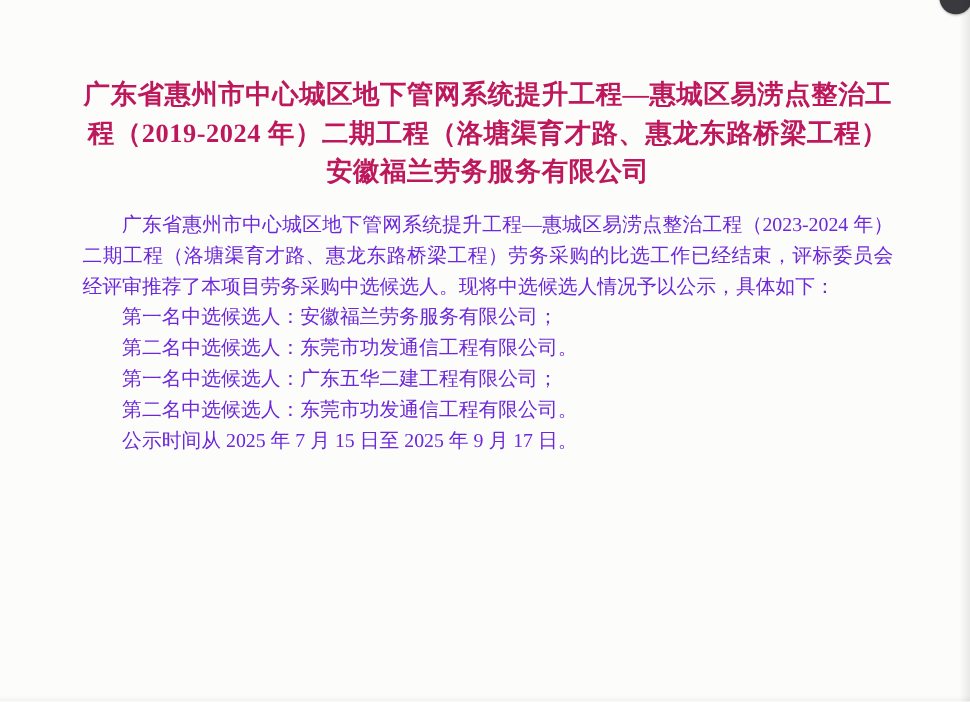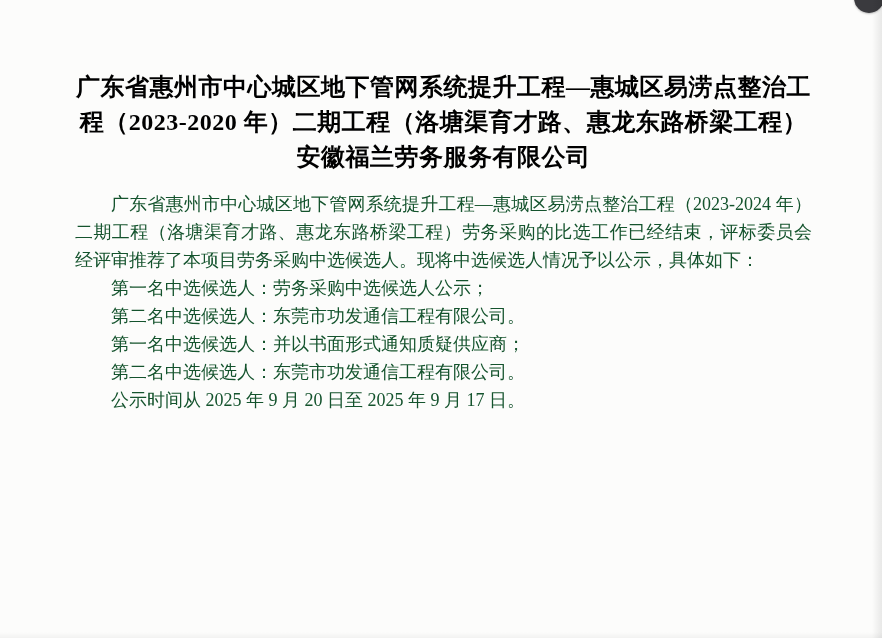"广东省惠州市中心城区地下管网系统提升工程—惠城区易涝点整治工" .title { color: #000000 -> #be185d }
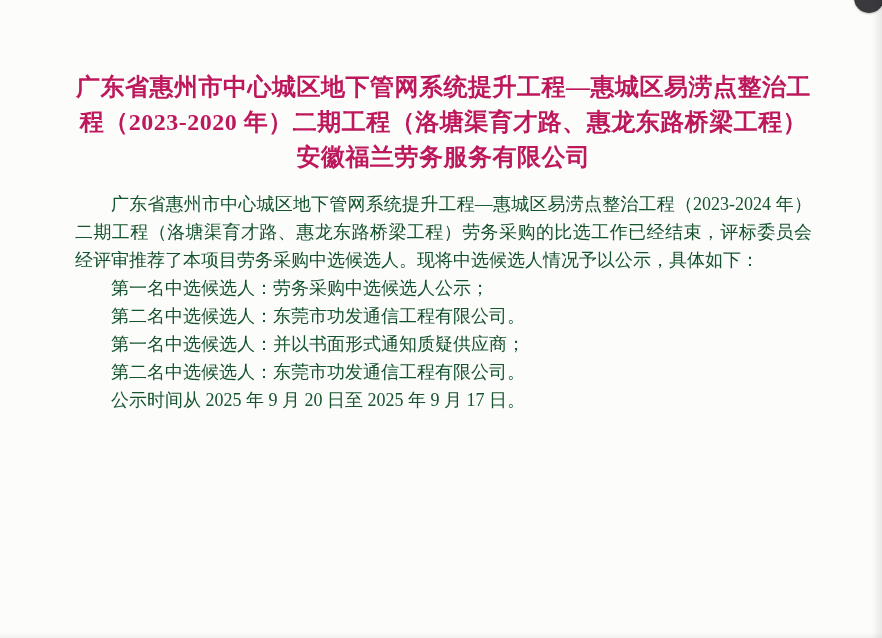"程（2023-2020 年）二期工程（洛塘渠育才路、惠龙东路桥梁工程）" div { text: 2023-2020 -> 2019-2024 }
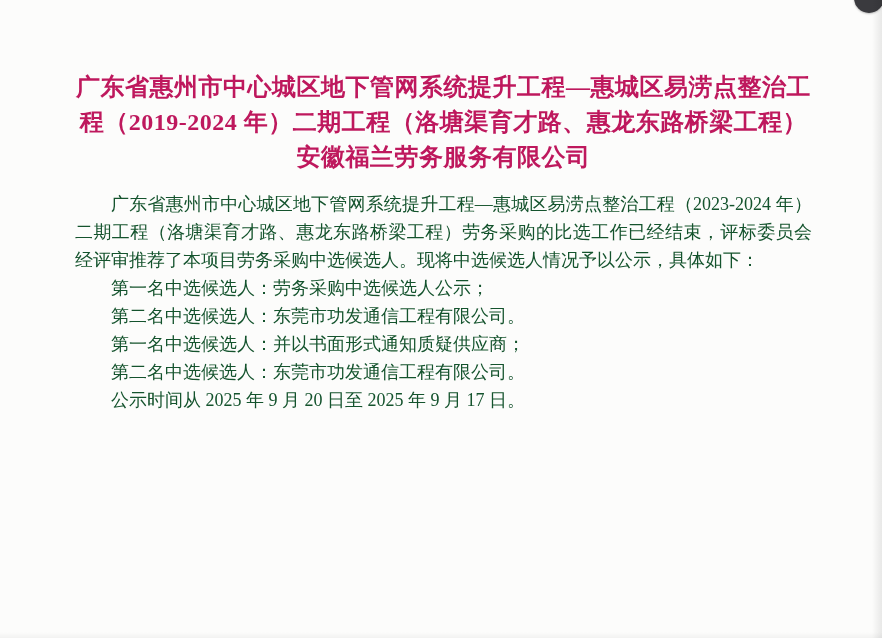"广东省惠州市中心城区地下管网系统提升工程—惠城区易涝点整治工程（2023-202" .body { color: #14532d -> #6d28d9 }
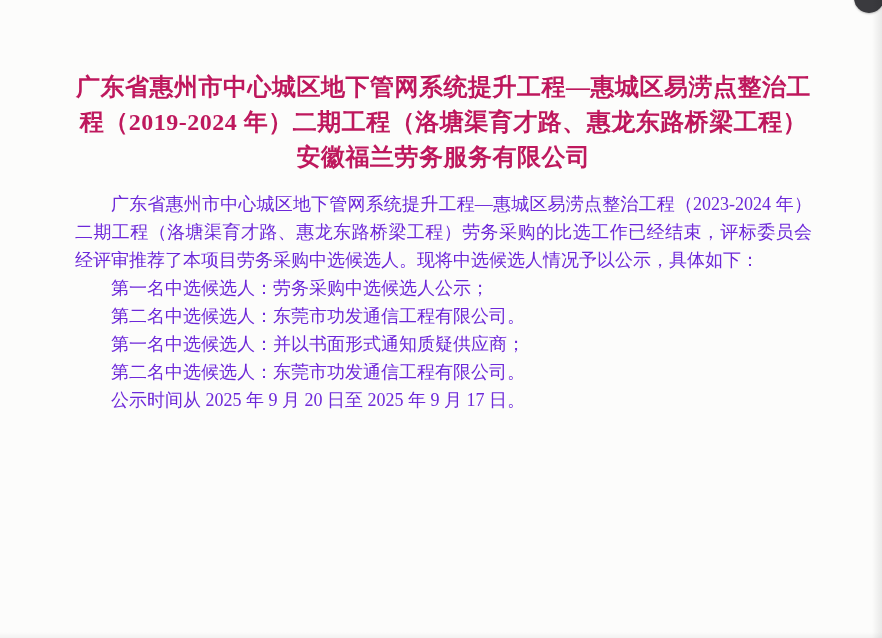"第一名中选候选人：劳务采购中选候选人公示；" p.indent { text: 劳务采购中选候选人公示 -> 安徽福兰劳务服务有限公司 }
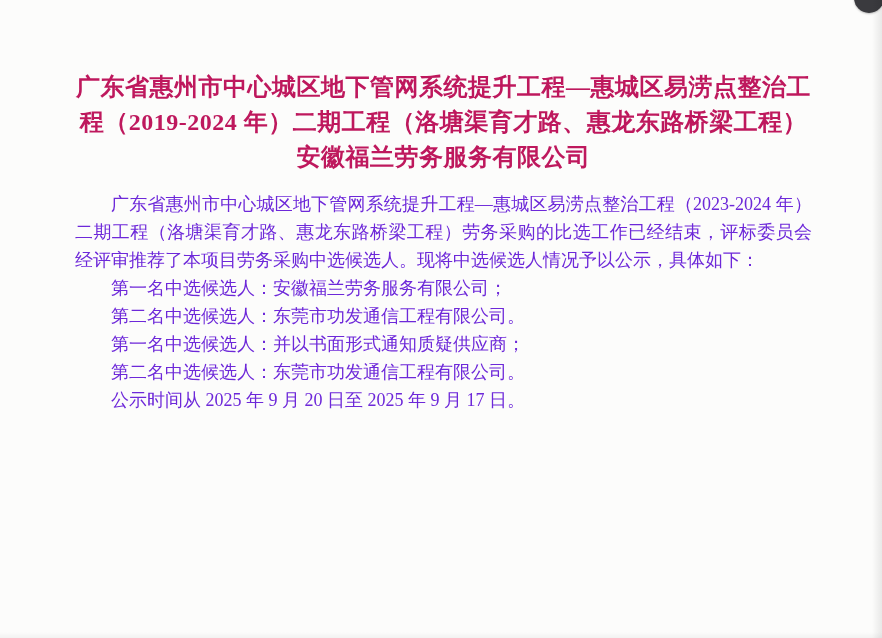"第一名中选候选人：并以书面形式通知质疑供应商；" p.indent { text: 并以书面形式通知质疑供应商 -> 广东五华二建工程有限公司 }
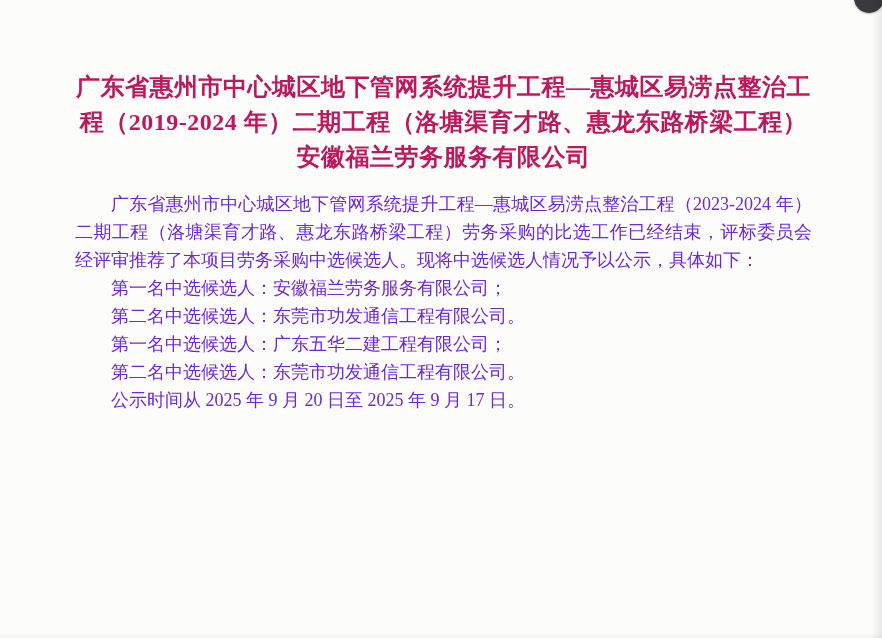"公示时间从 2025 年 9 月" p.indent { text: 9 月 20 -> 7 月 15 }
